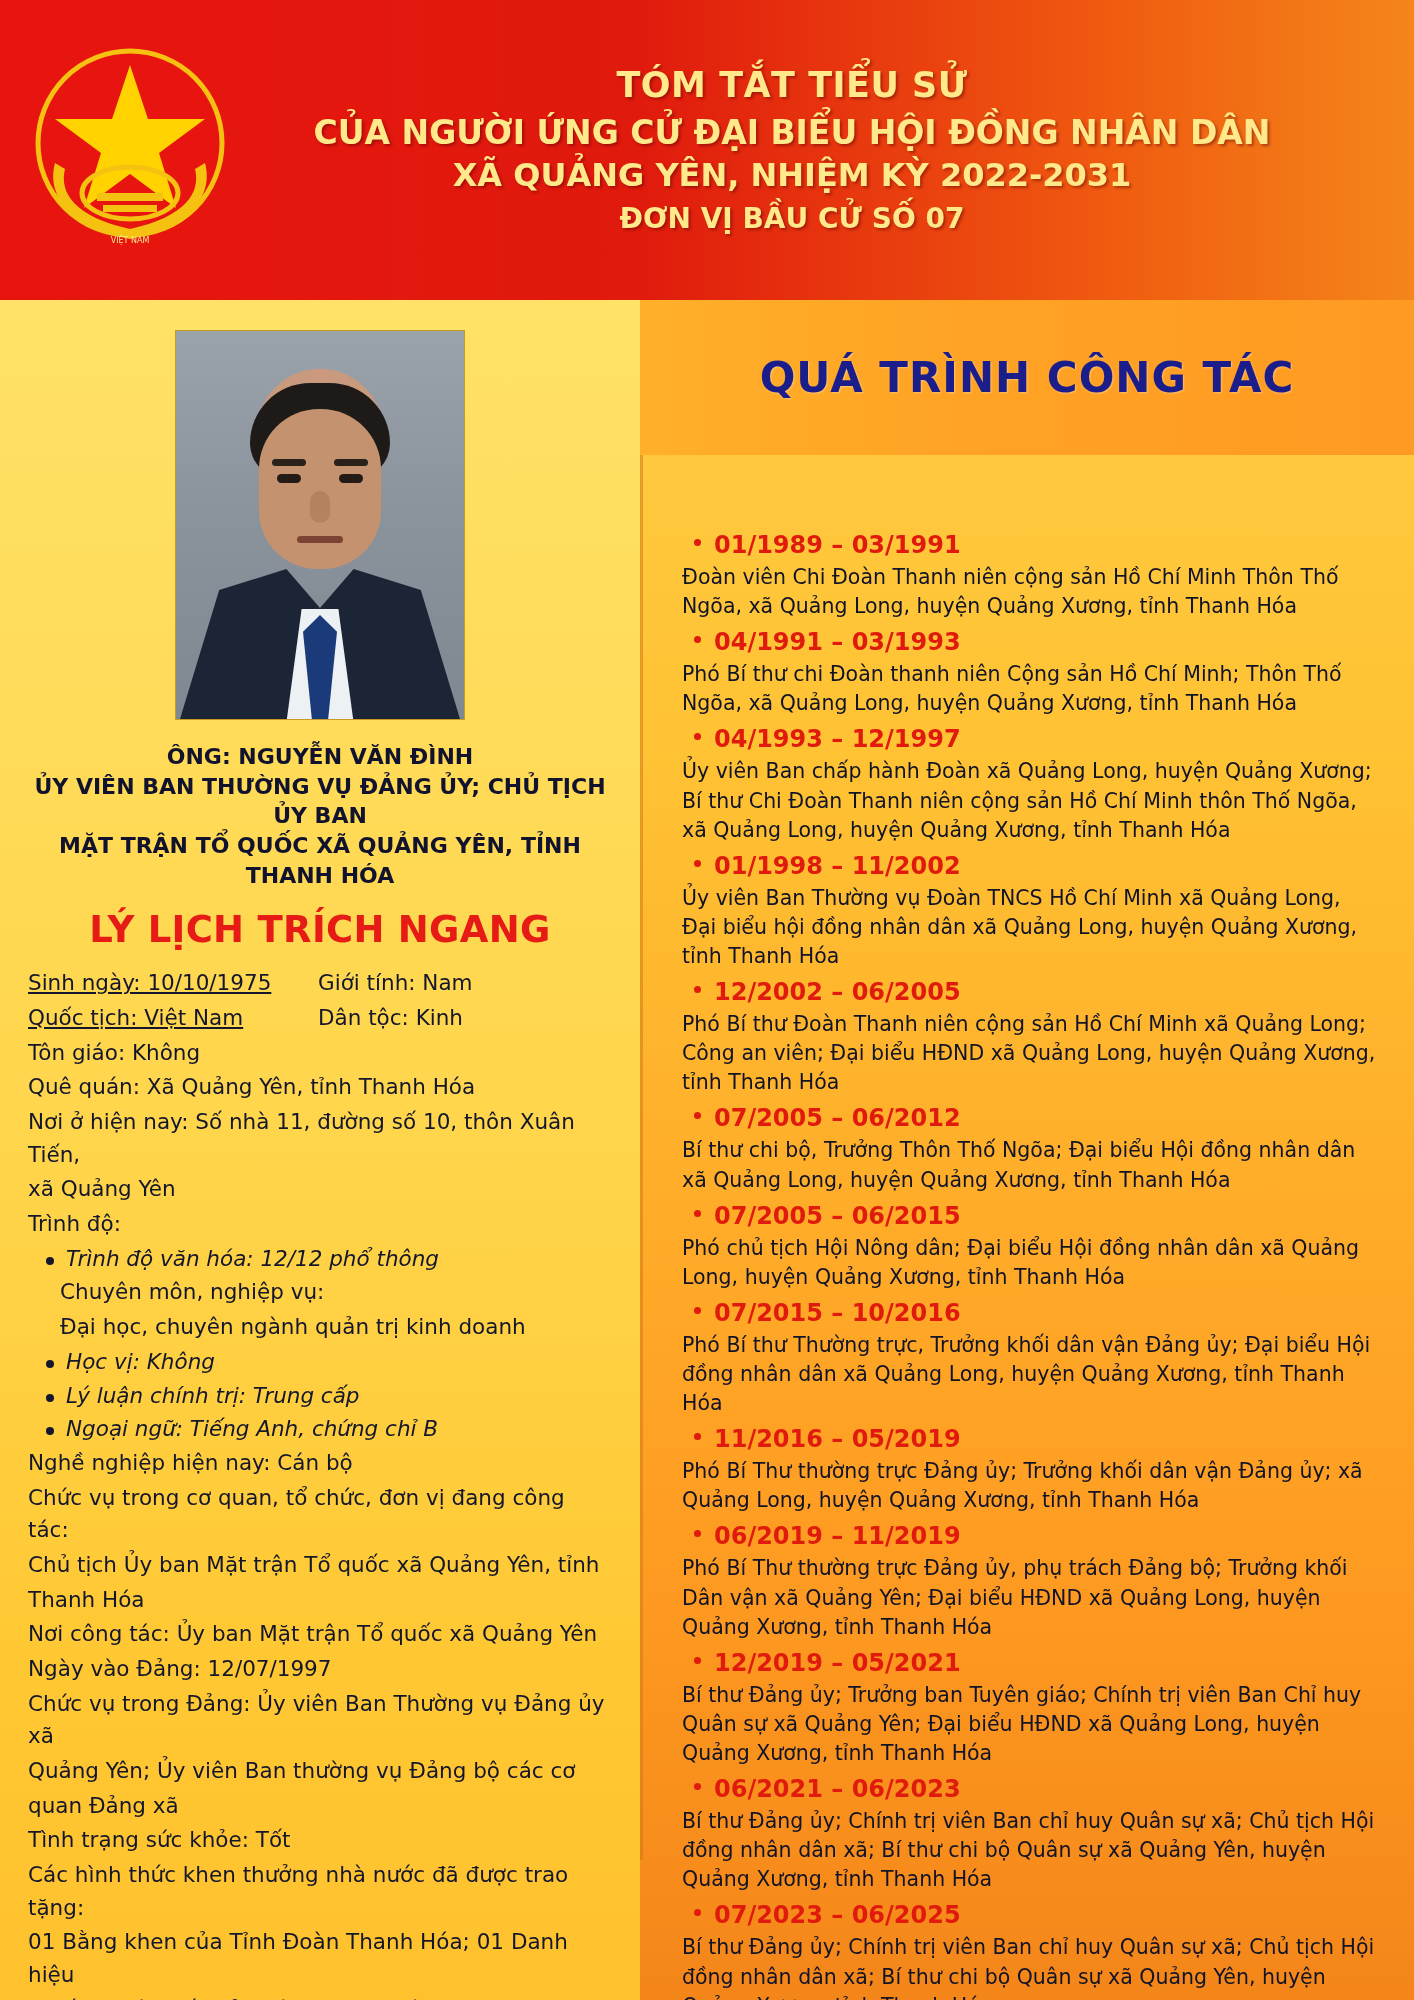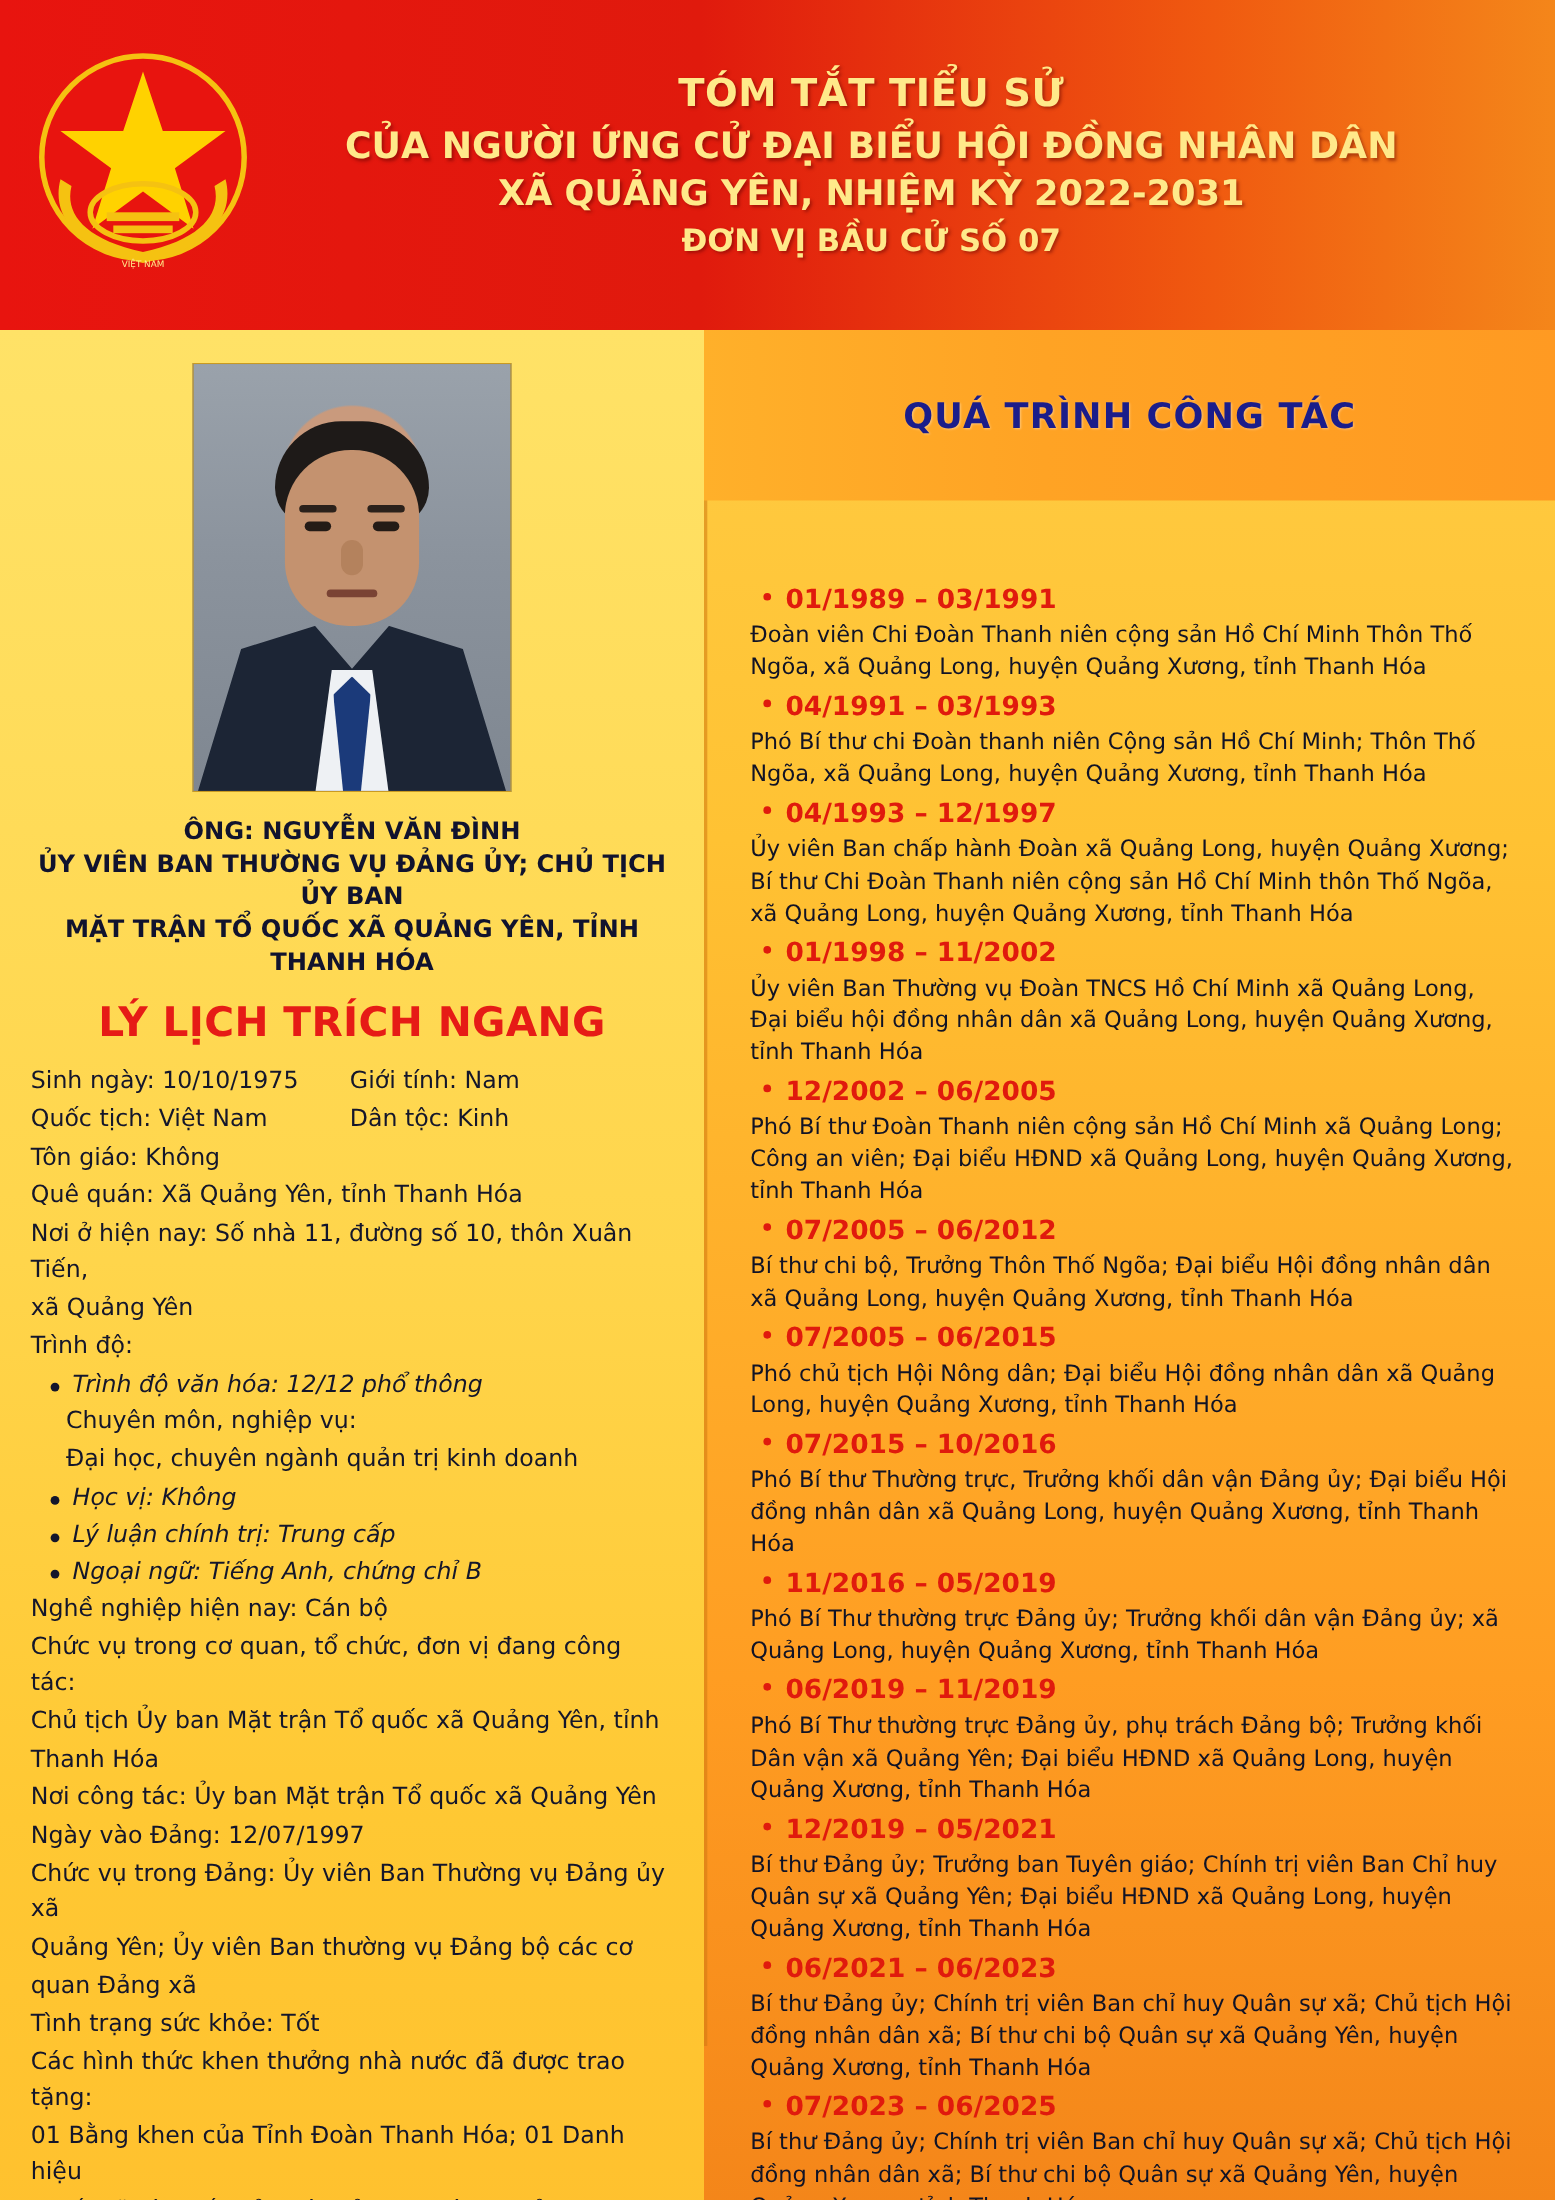"QUÁ TRÌNH CÔNG TÁC" .qt-title { font-size: 32px -> 42px }
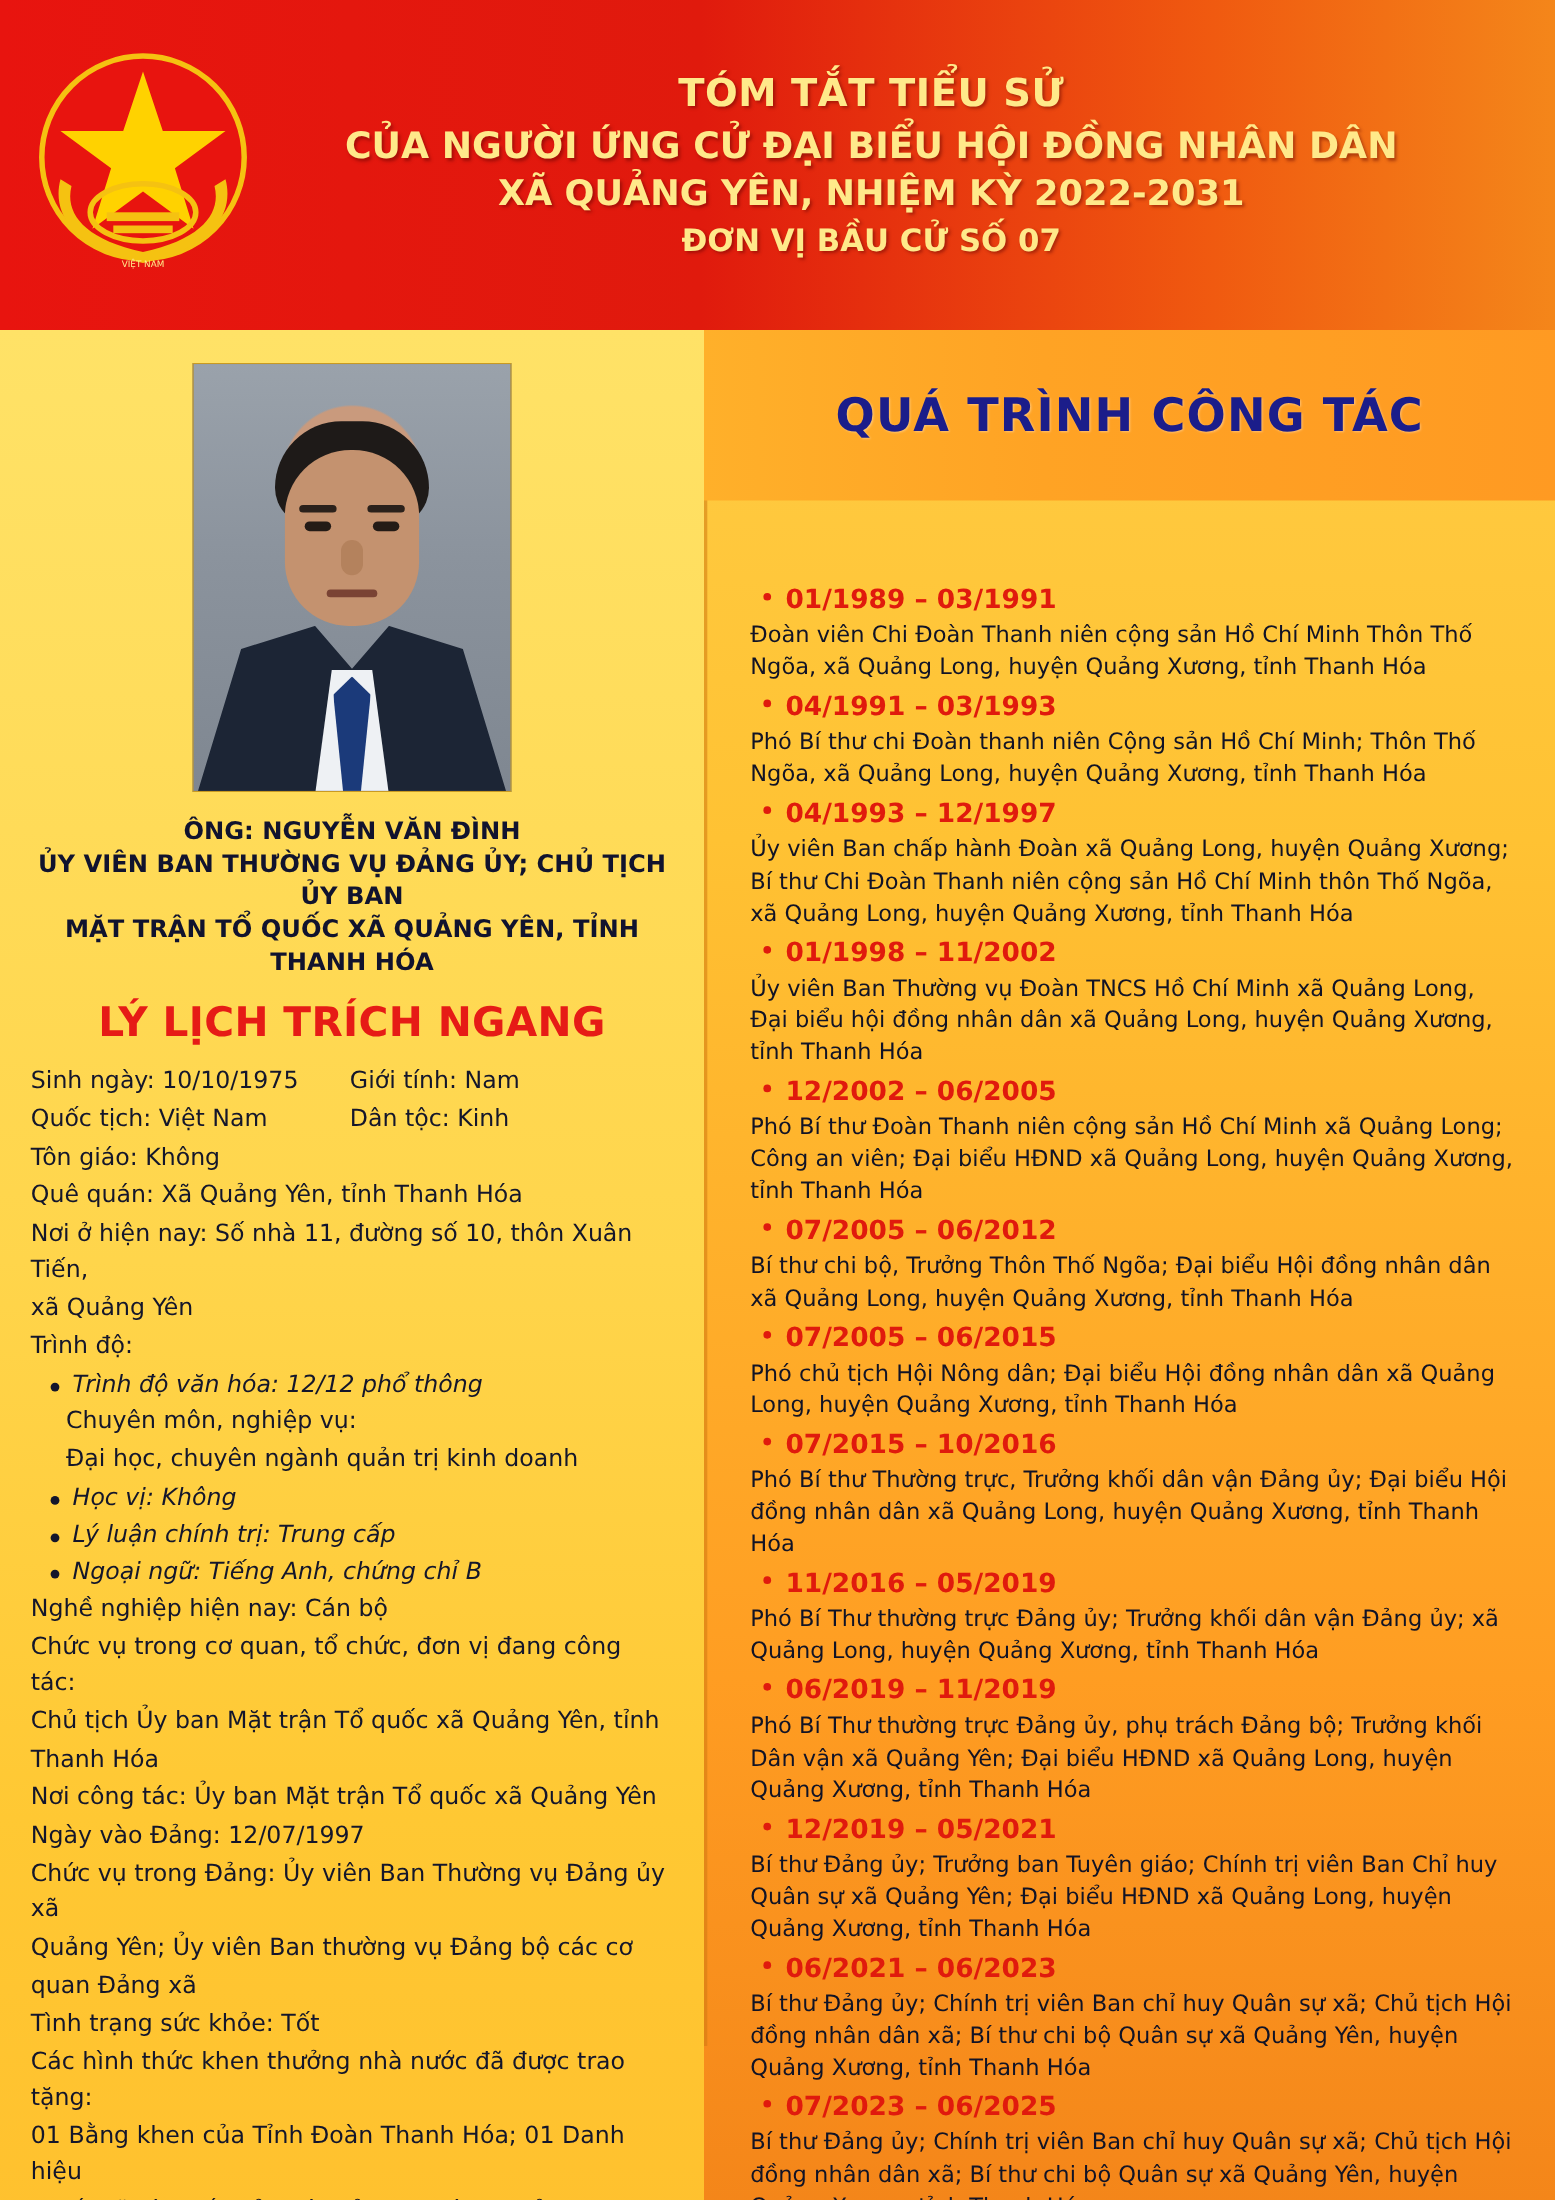"Sinh ngày: 10/10/1975" .info .row2 > span:first-child { text-decoration: none -> underline }
